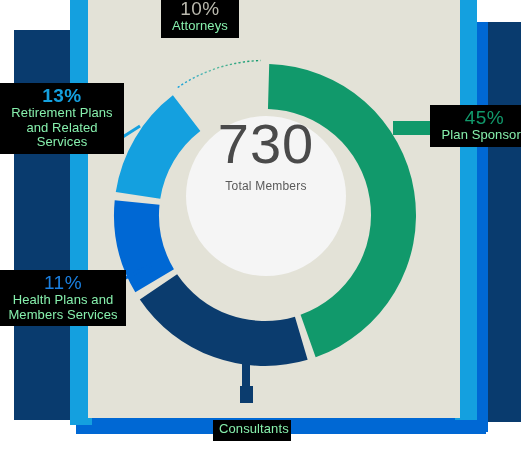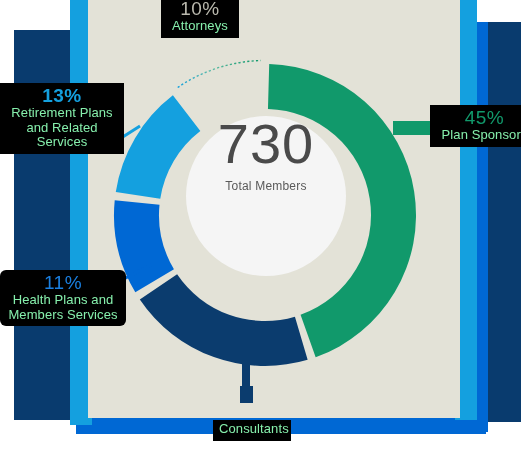"11%" #cl-health { border-radius: 6px -> none }
